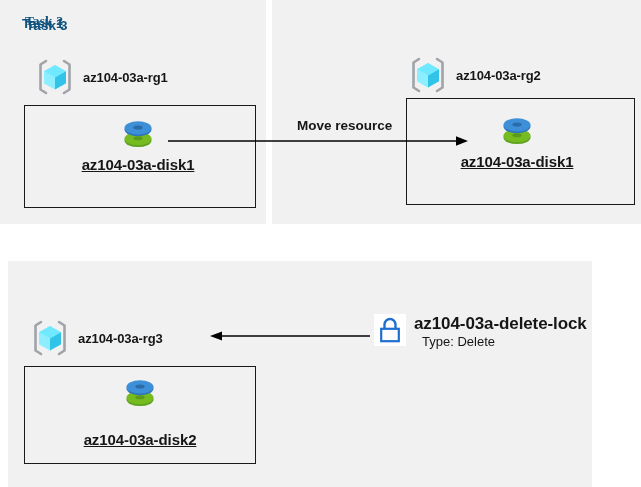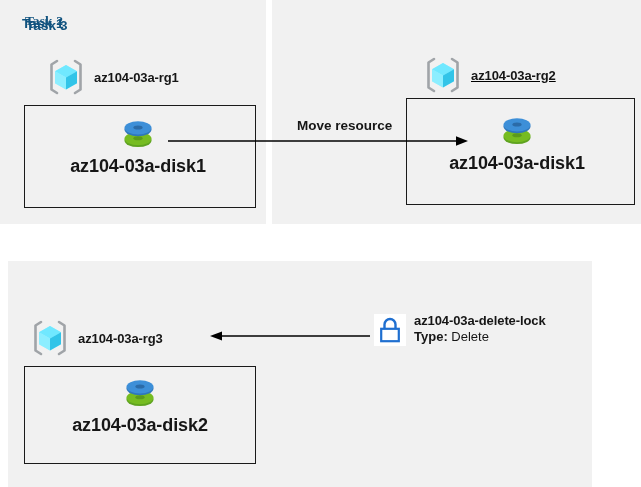"az104-03a-rg1" #rg-row-1 { left: 46px -> 35px }
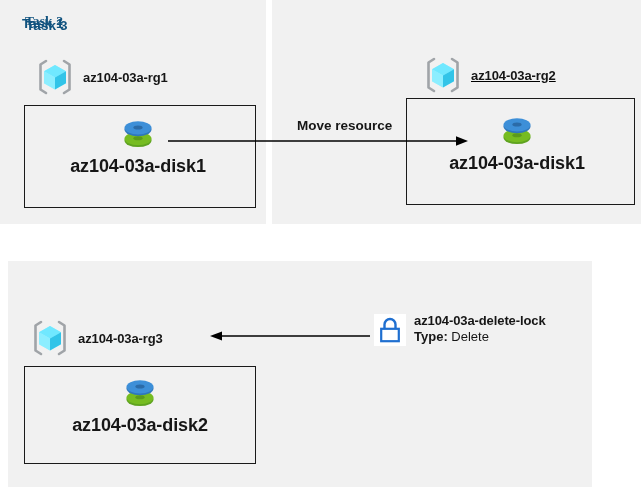"az104-03a-rg2" #rg-row-2 { left: 423px -> 408px; text-decoration: underline -> none }
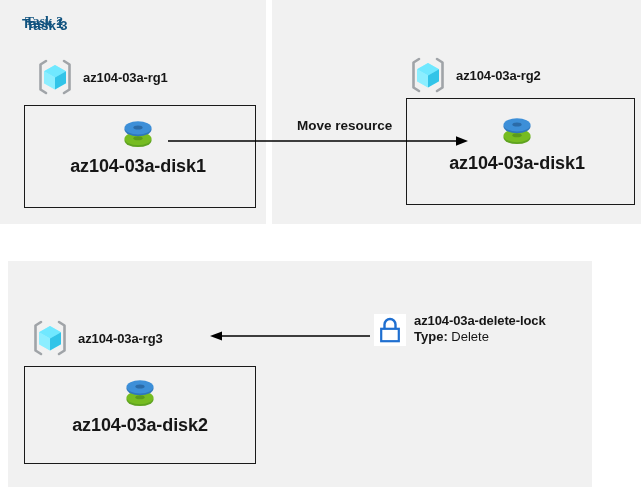"az104-03a-disk1" .node-caption { font-size: 18px -> 15px; text-decoration: none -> underline }
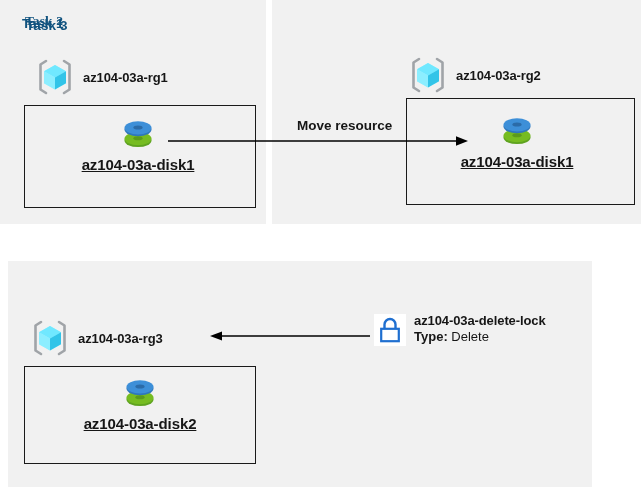"az104-03a-delete-lock" .lock-name { font-size: 13px -> 17px }
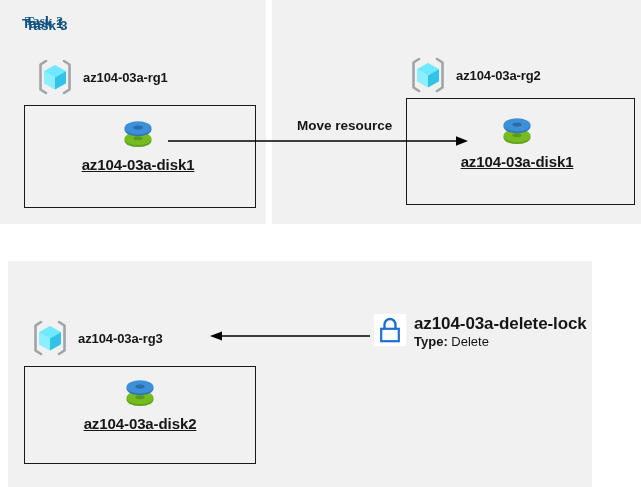"Type:" .lock-type b { font-weight: bold -> normal; margin-left: none -> 8px }
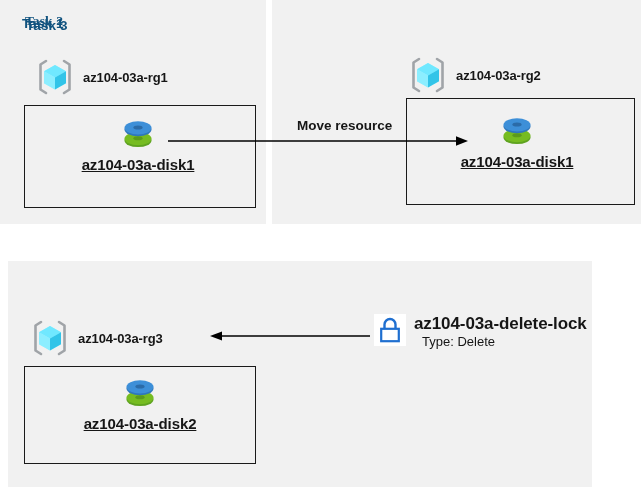"az104-03a-disk2" #node-disk2-t3 { gap: none -> 16px }
